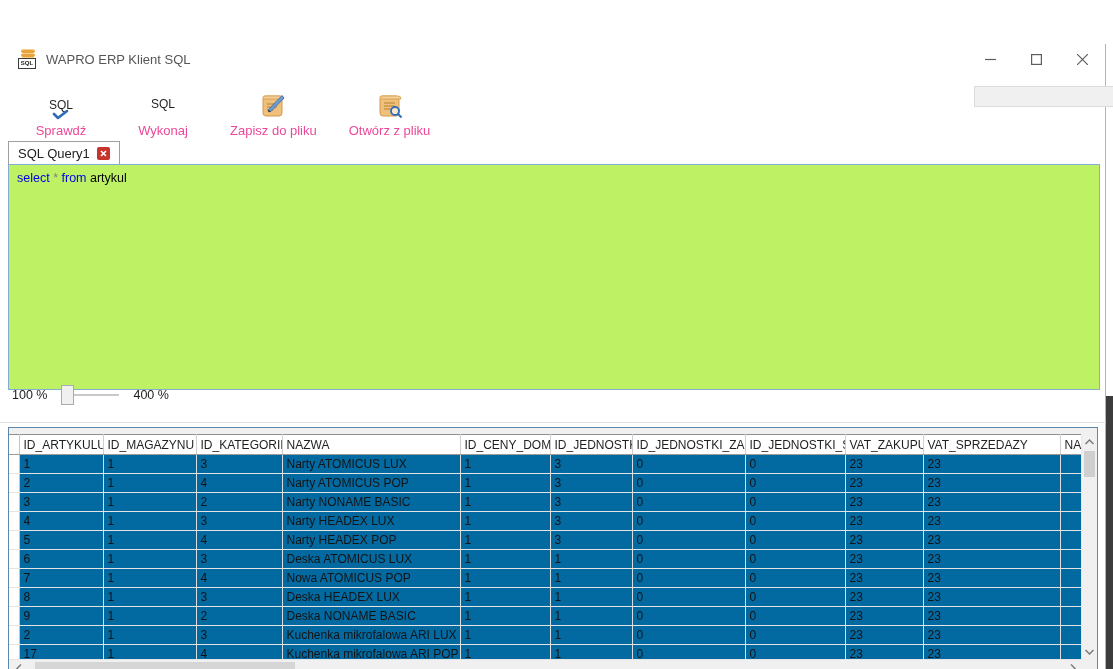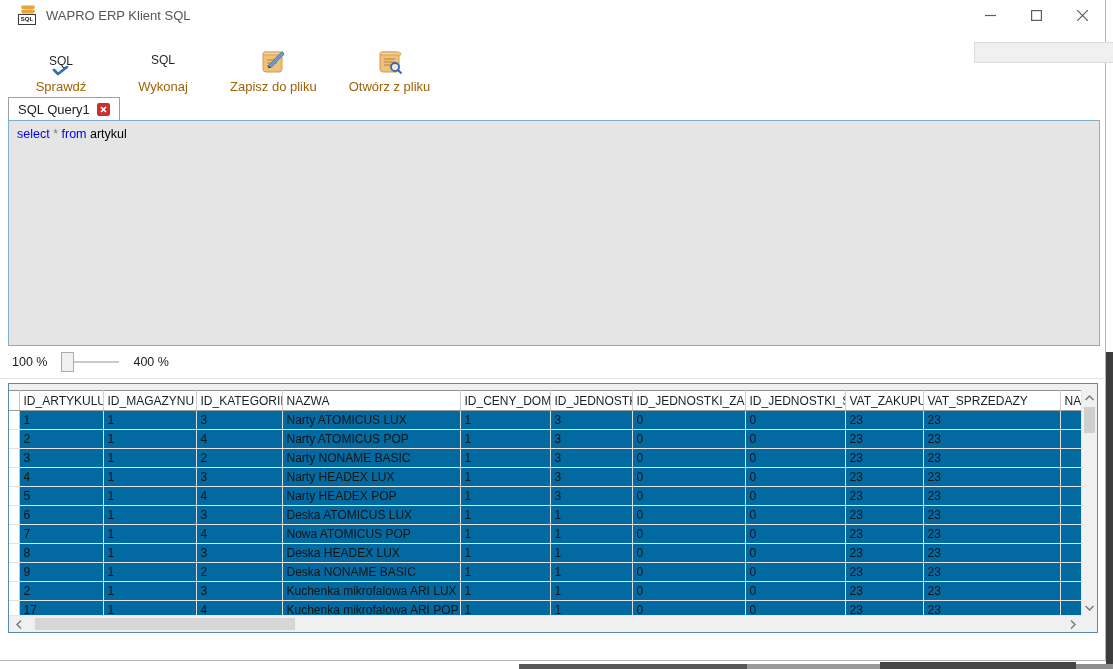"WAPRO ERP Klient SQL" .desktop { margin-top: none -> 44px }
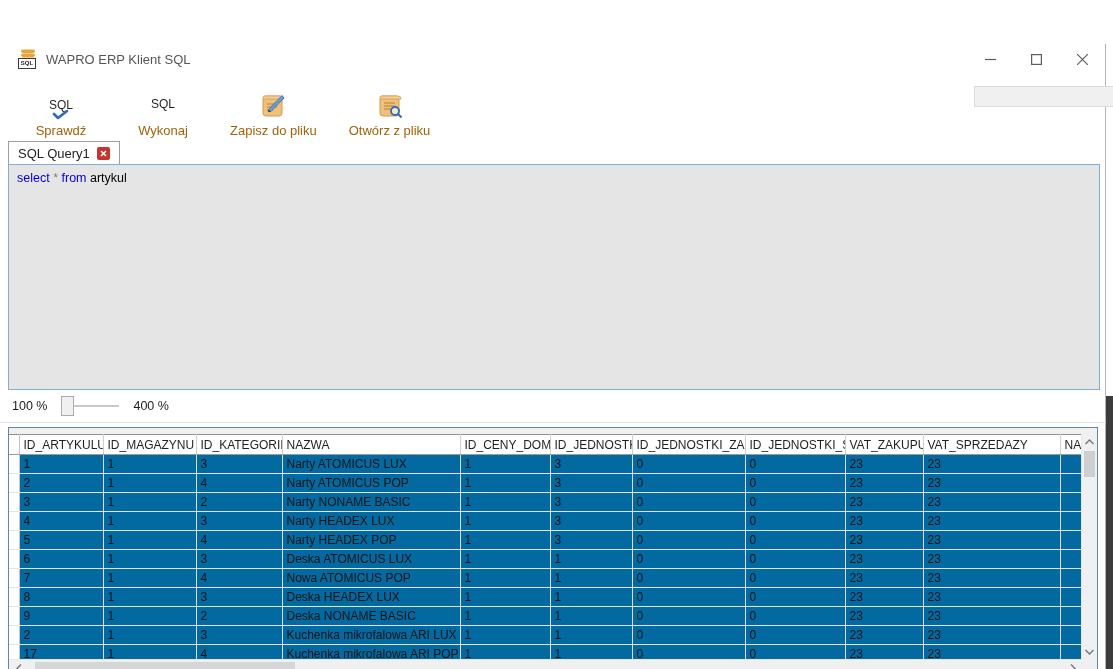"Sprawdź" .tbtn .tlbl { color: #a16207 -> #ec4899 }
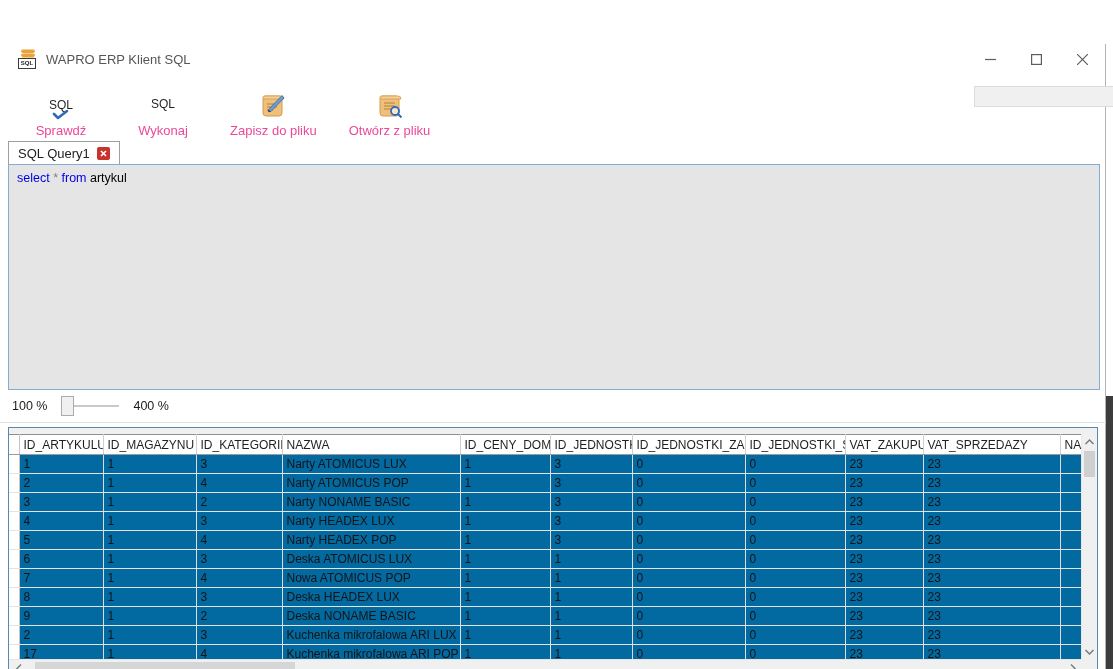"select * from artykul" .editor { background: #e5e5e5 -> #bef264 }
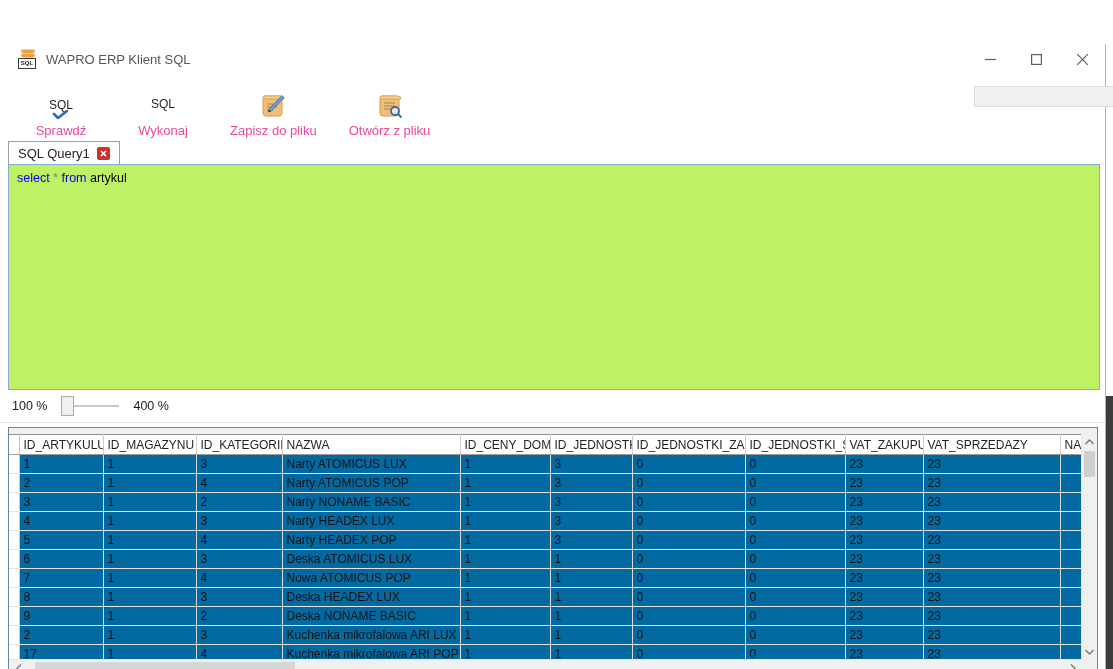"100 %" .slider-row { top: 351px -> 340px }
